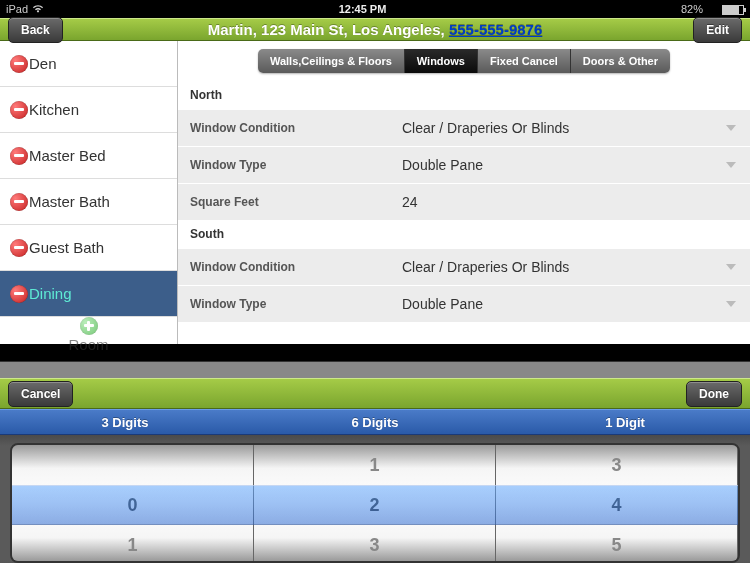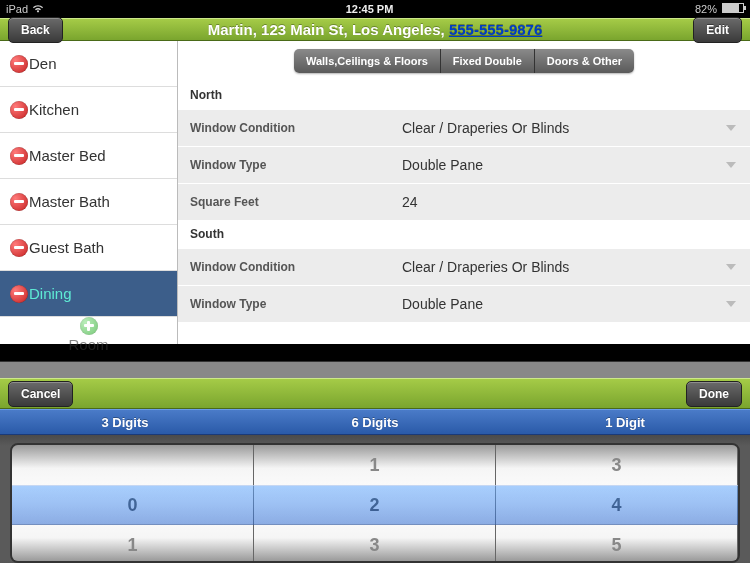"82%" .status-right { align-items: flex-start -> flex-end; gap: 2px -> 16px }
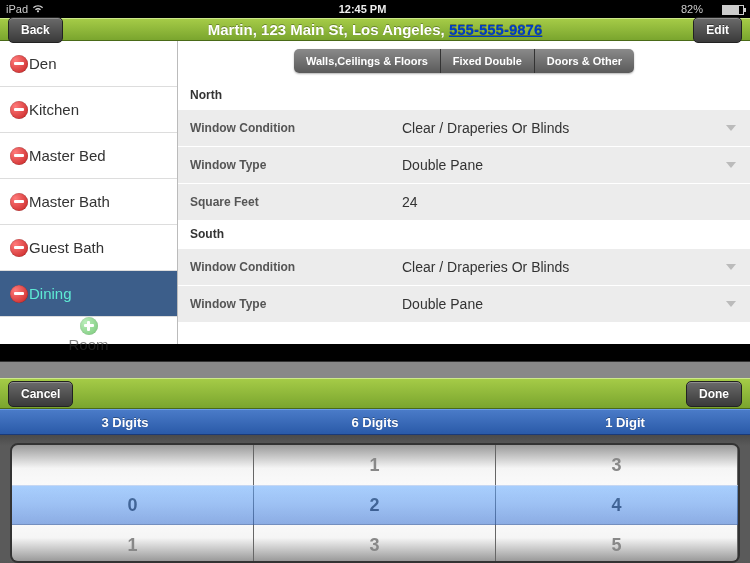"Windows" div.seg { html: none -> <div>Windows</div> }
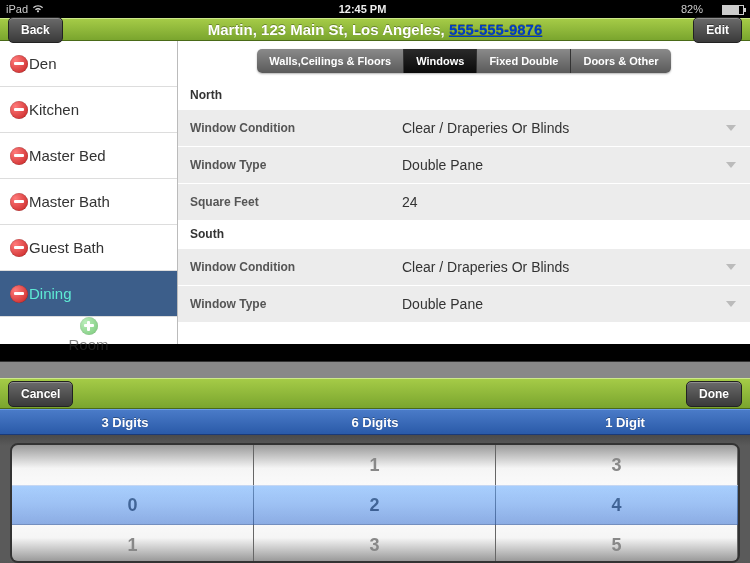"Fixed Double" div.seg { text: Double -> Cancel }
